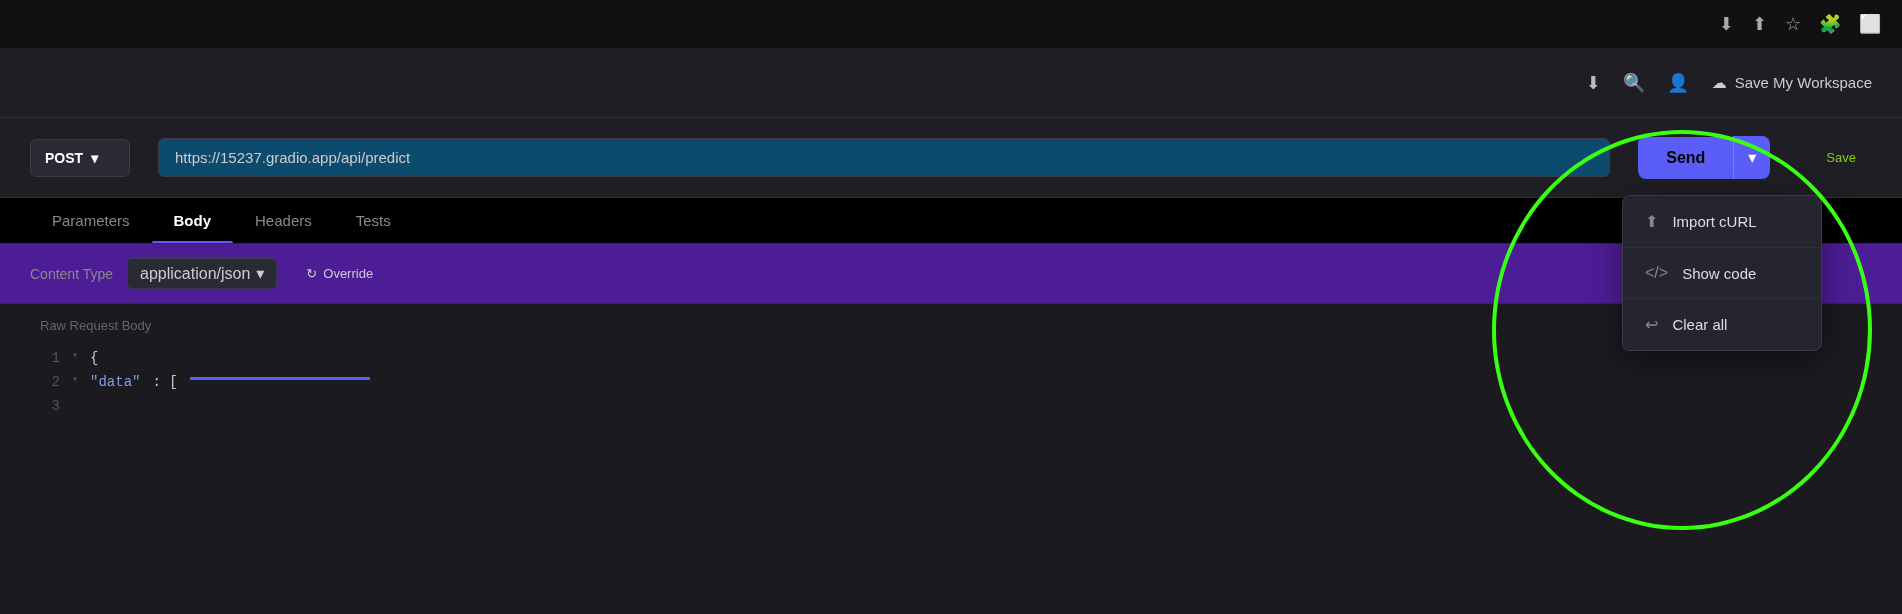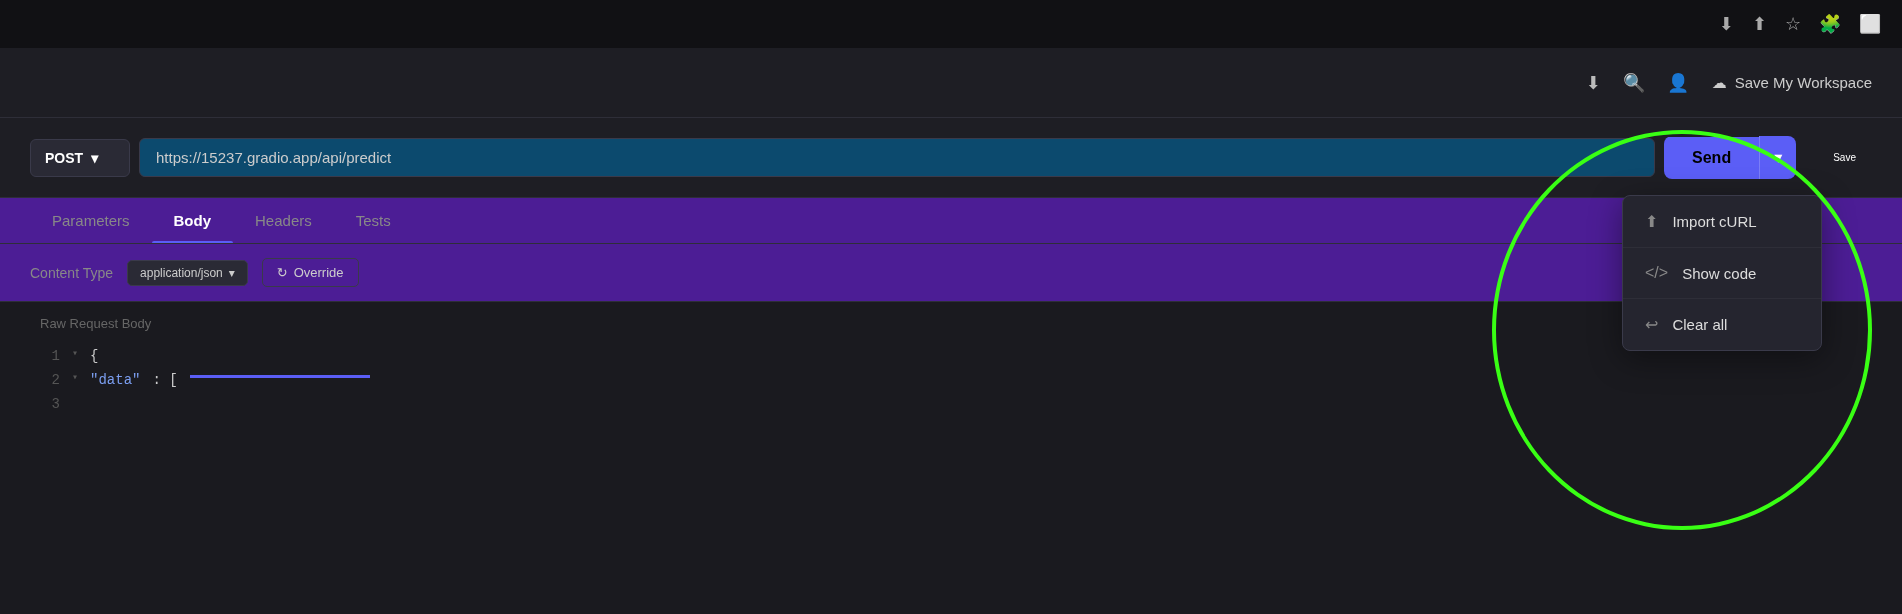"POST" .url-bar-section { gap: 9px -> 28px }
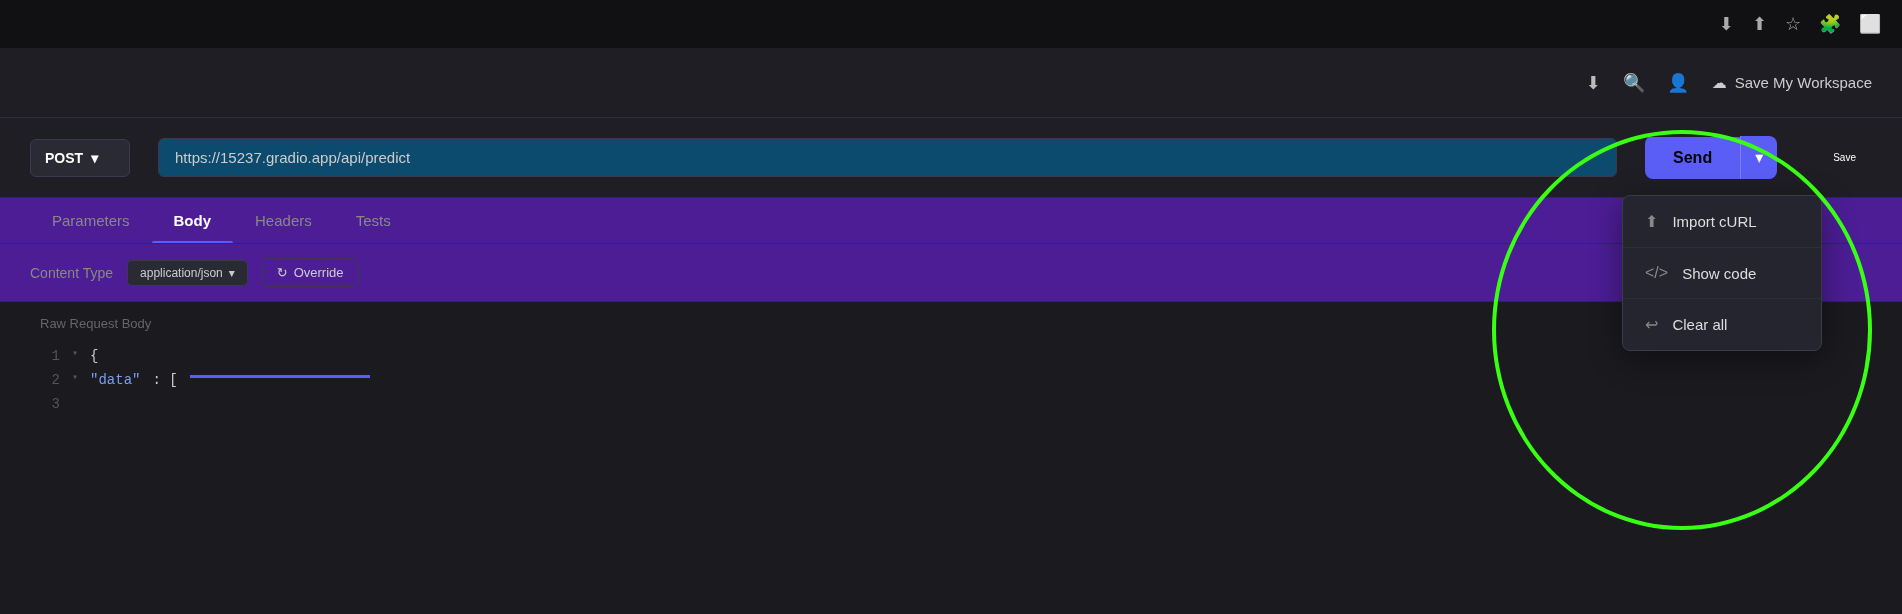"Save" .save-btn { color: #ffffff -> #84cc16; font-size: 10px -> 13px }
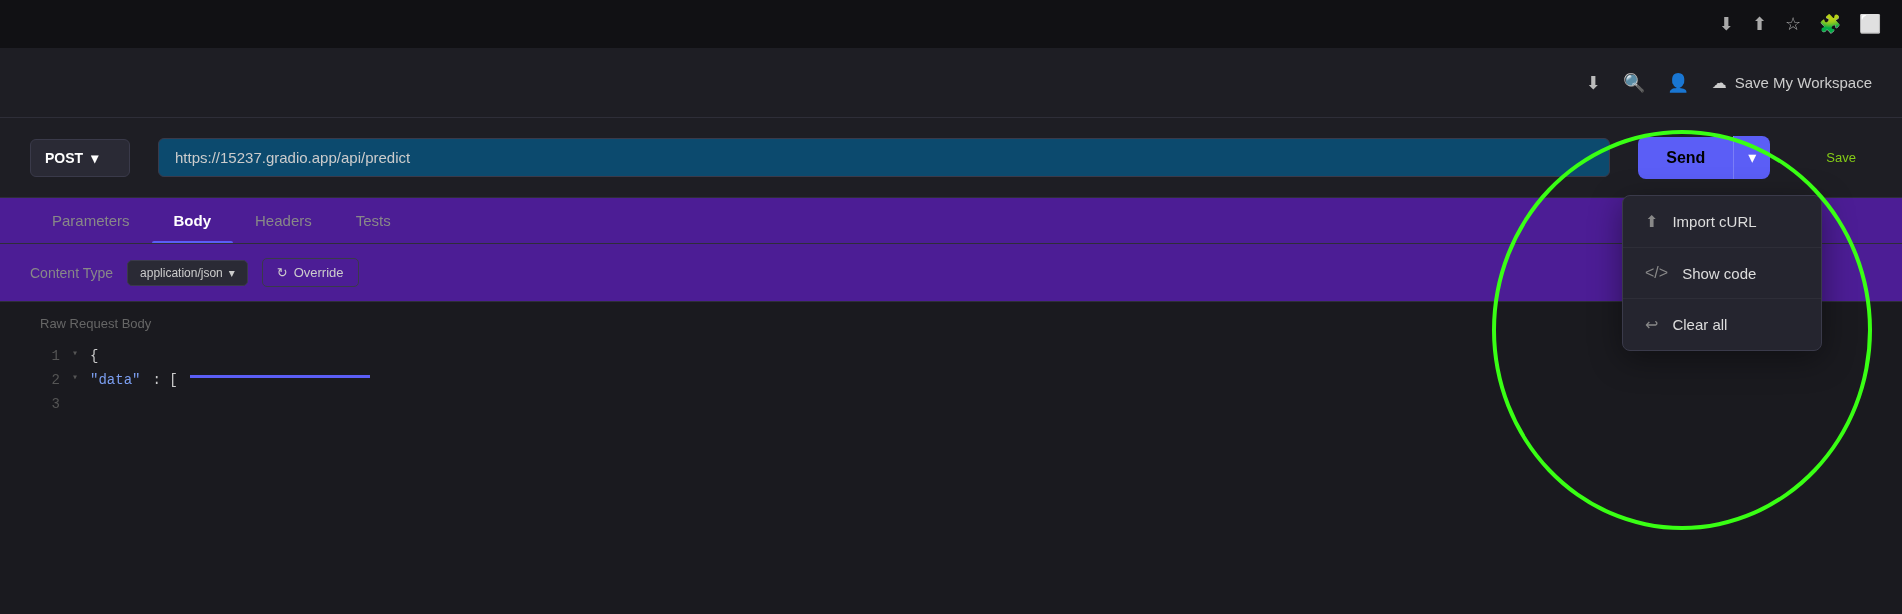"Parameters" .tabs-section { background: #4c1d95 -> #000000 }
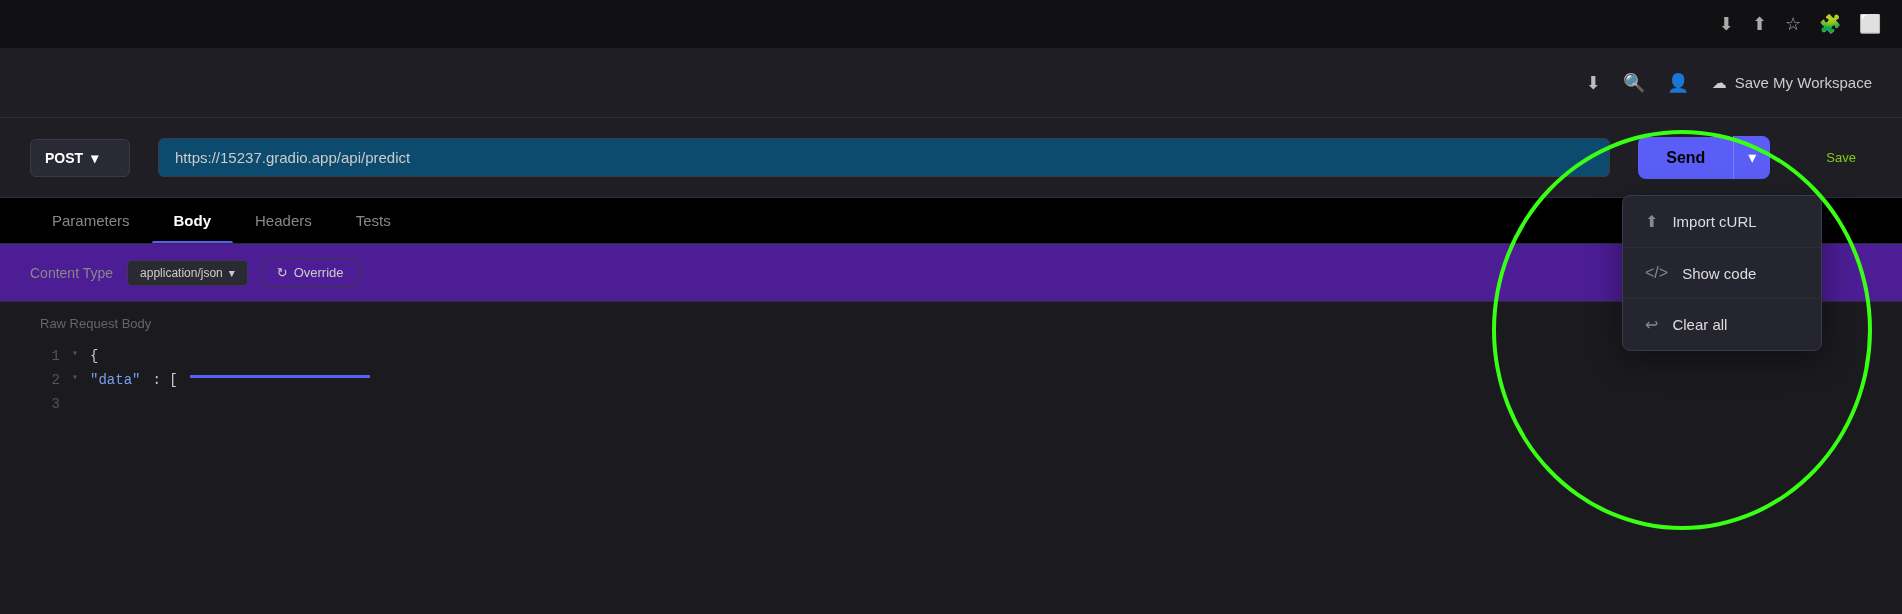"application/json" .content-type-select { font-size: 12px -> 16px }
